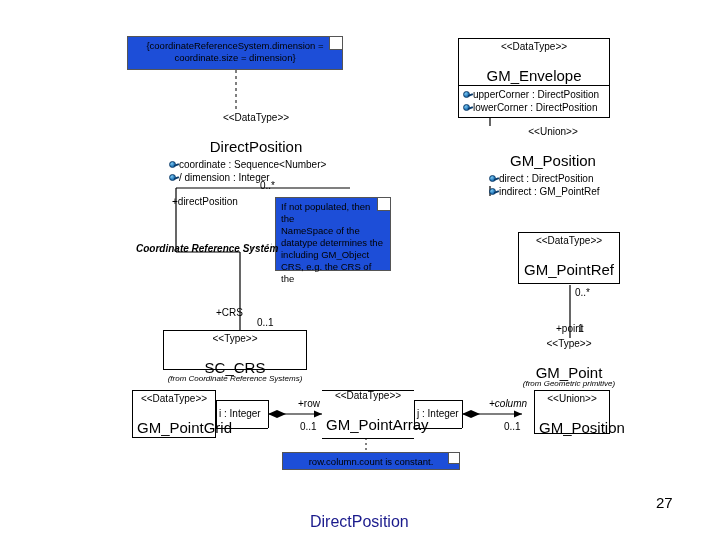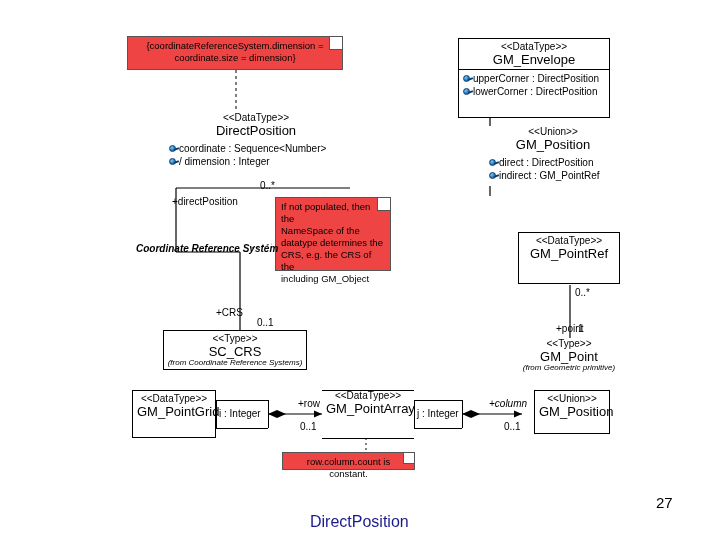"{coordinateReferenceSystem.dimension =" .note { background: #ef4444 -> #1d4ed8 }
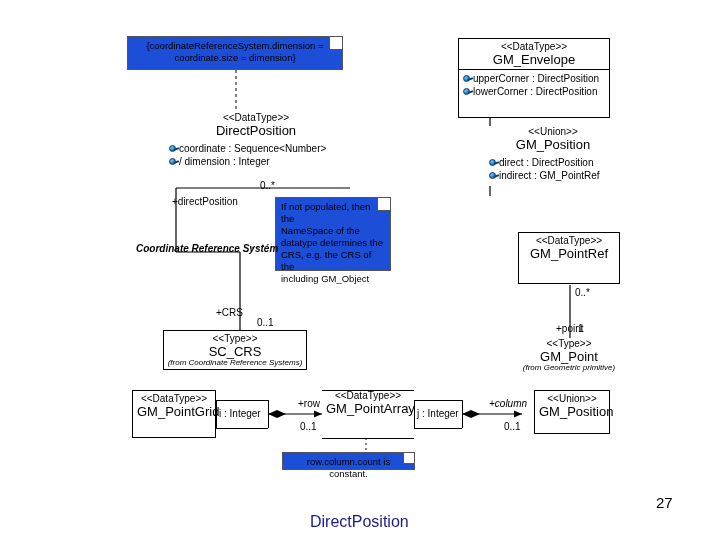"GM_Envelope" .umlbox .cname { font-size: 13px -> 15px; margin-top: none -> 16px }
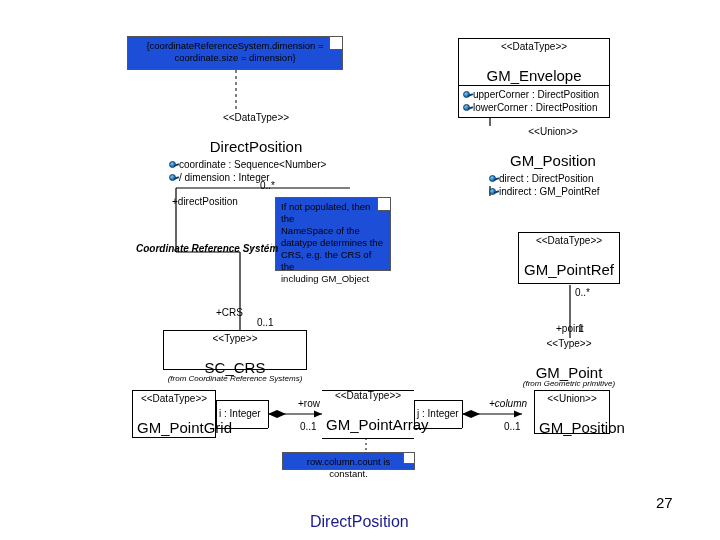"CRS, e.g. the CRS of" div { order: before "including GM_Object" -> after "including GM_Object" }
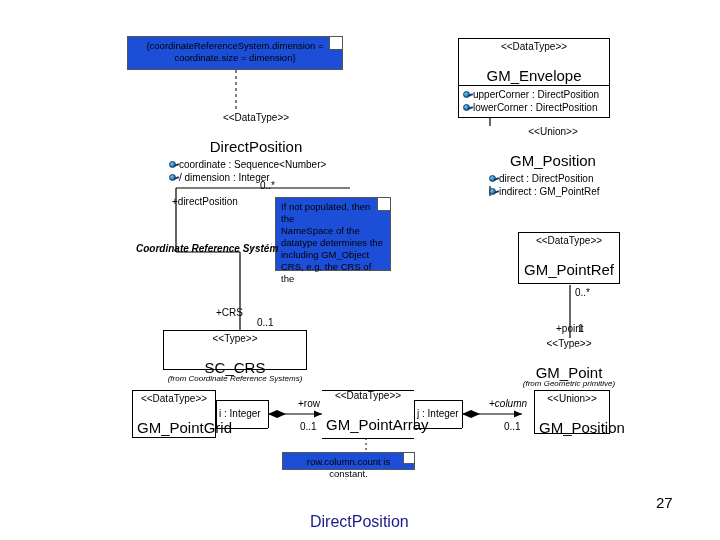"row.column.count is constant." div.note { width: 133px -> 178px }
